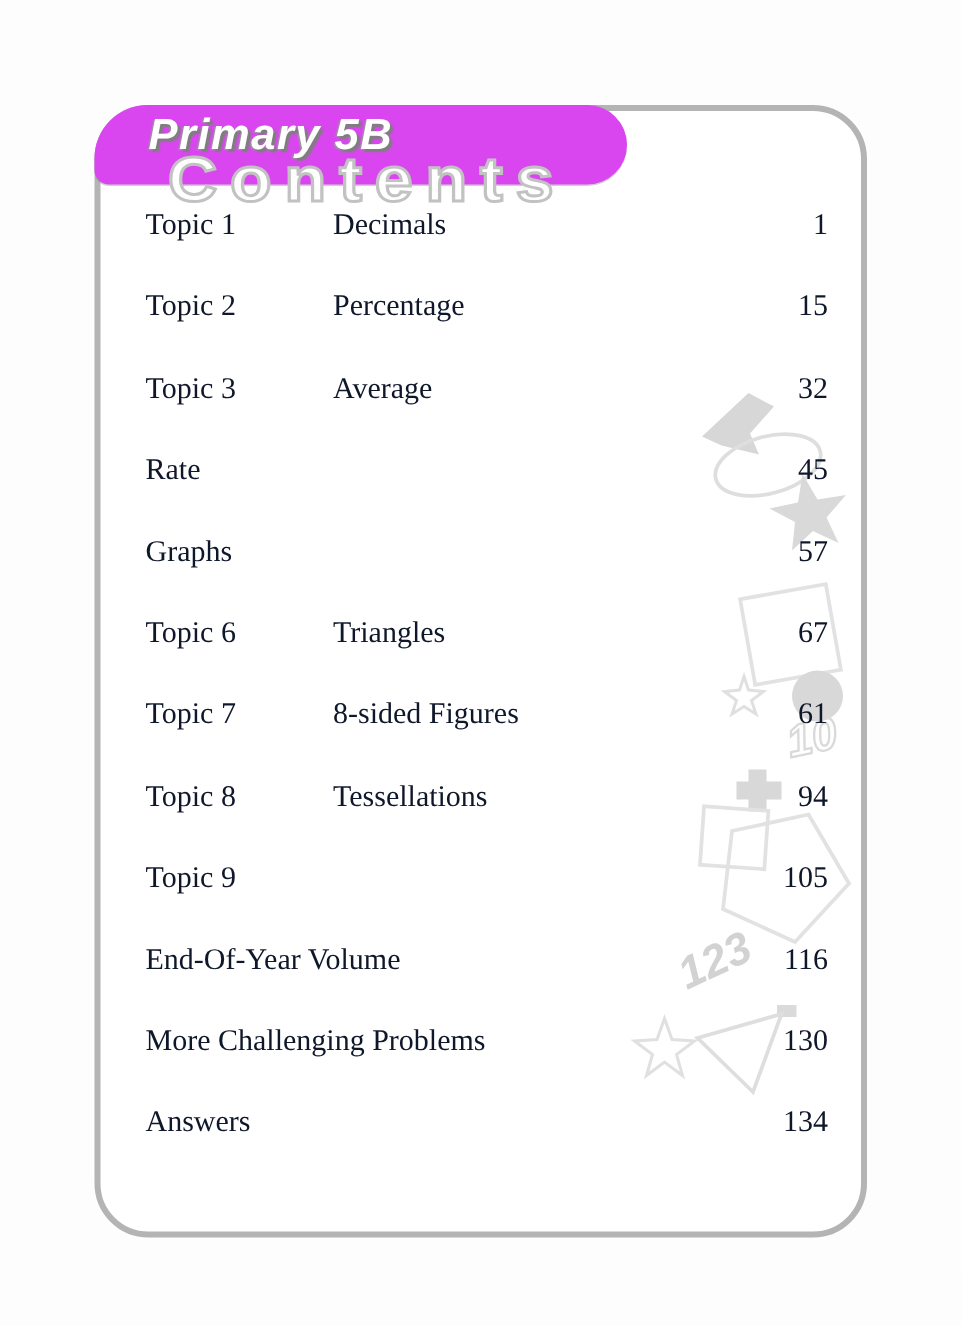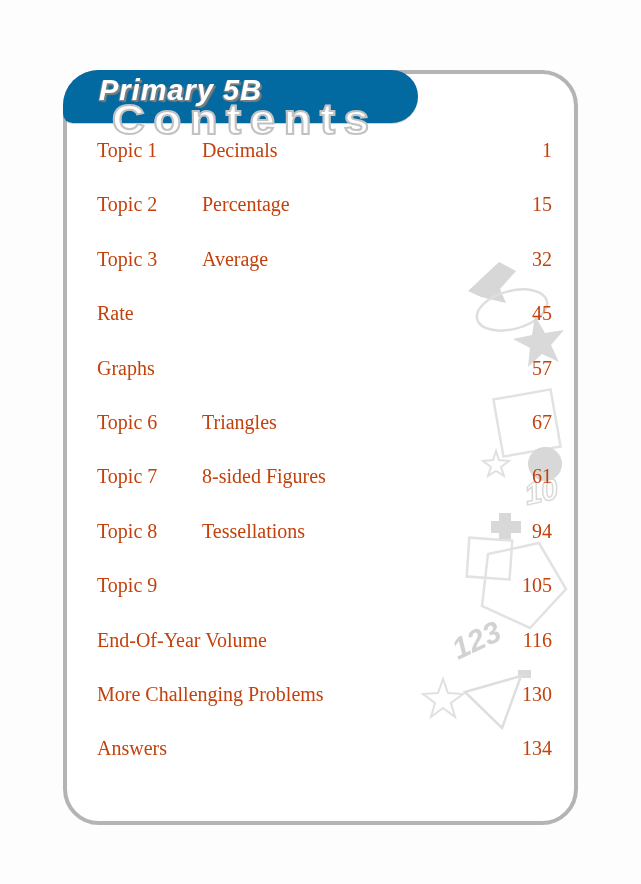"Primary 5B" .banner { background: #0369a1 -> #d946ef }
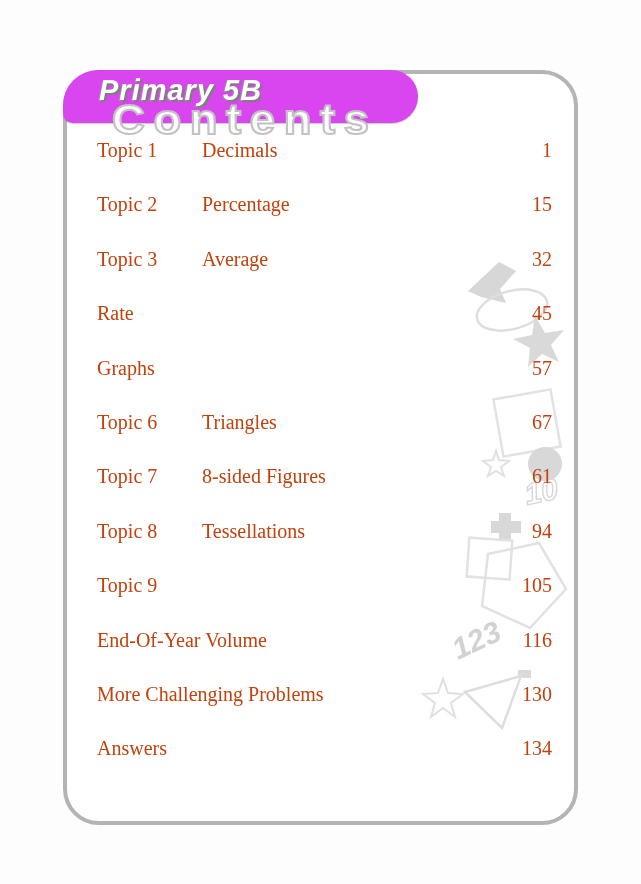"Topic 1" .row { color: #c2410c -> #0f172a; gap: none -> 20px }
